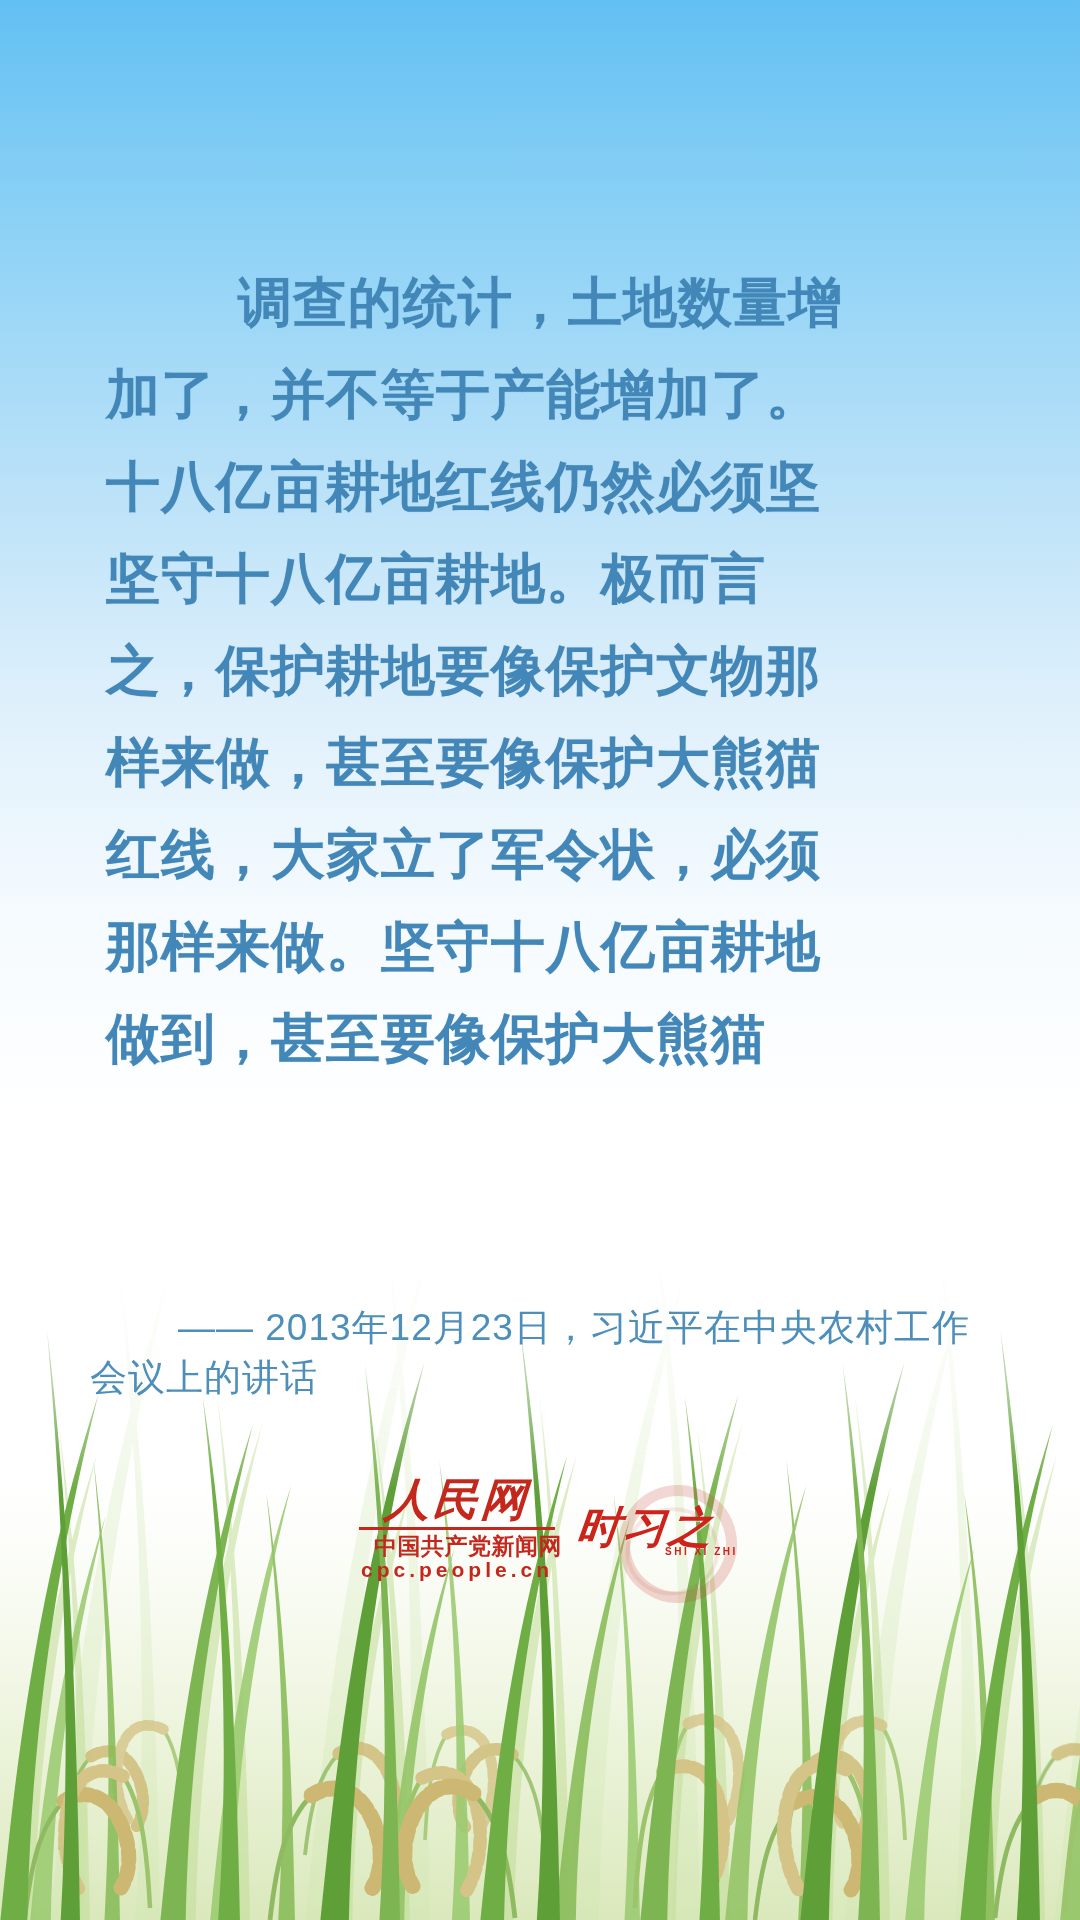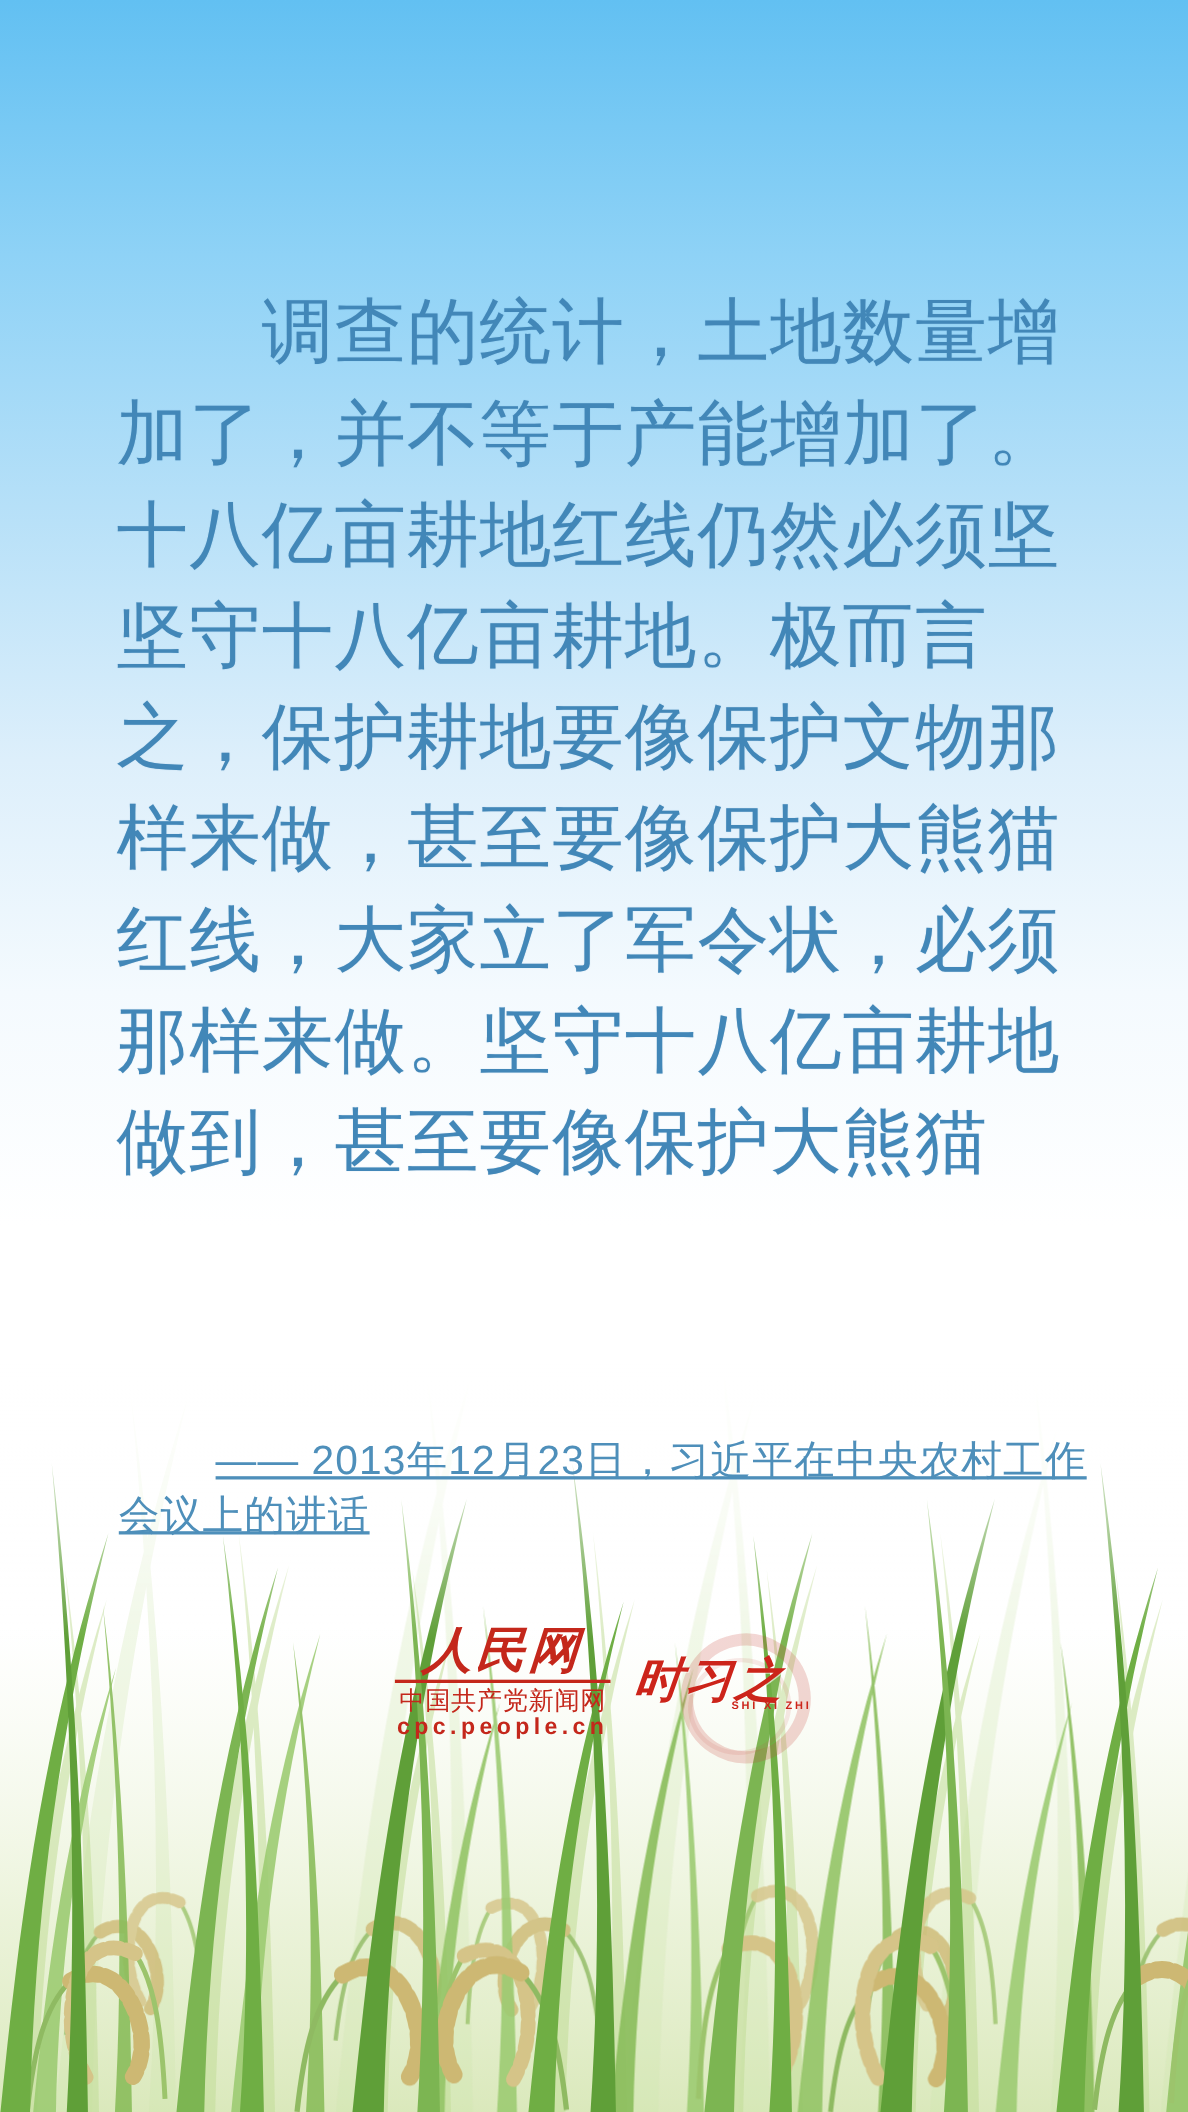"调查的统计，土地数量增" .quote { font-size: 65px -> 54px; font-weight: 400 -> 700 }
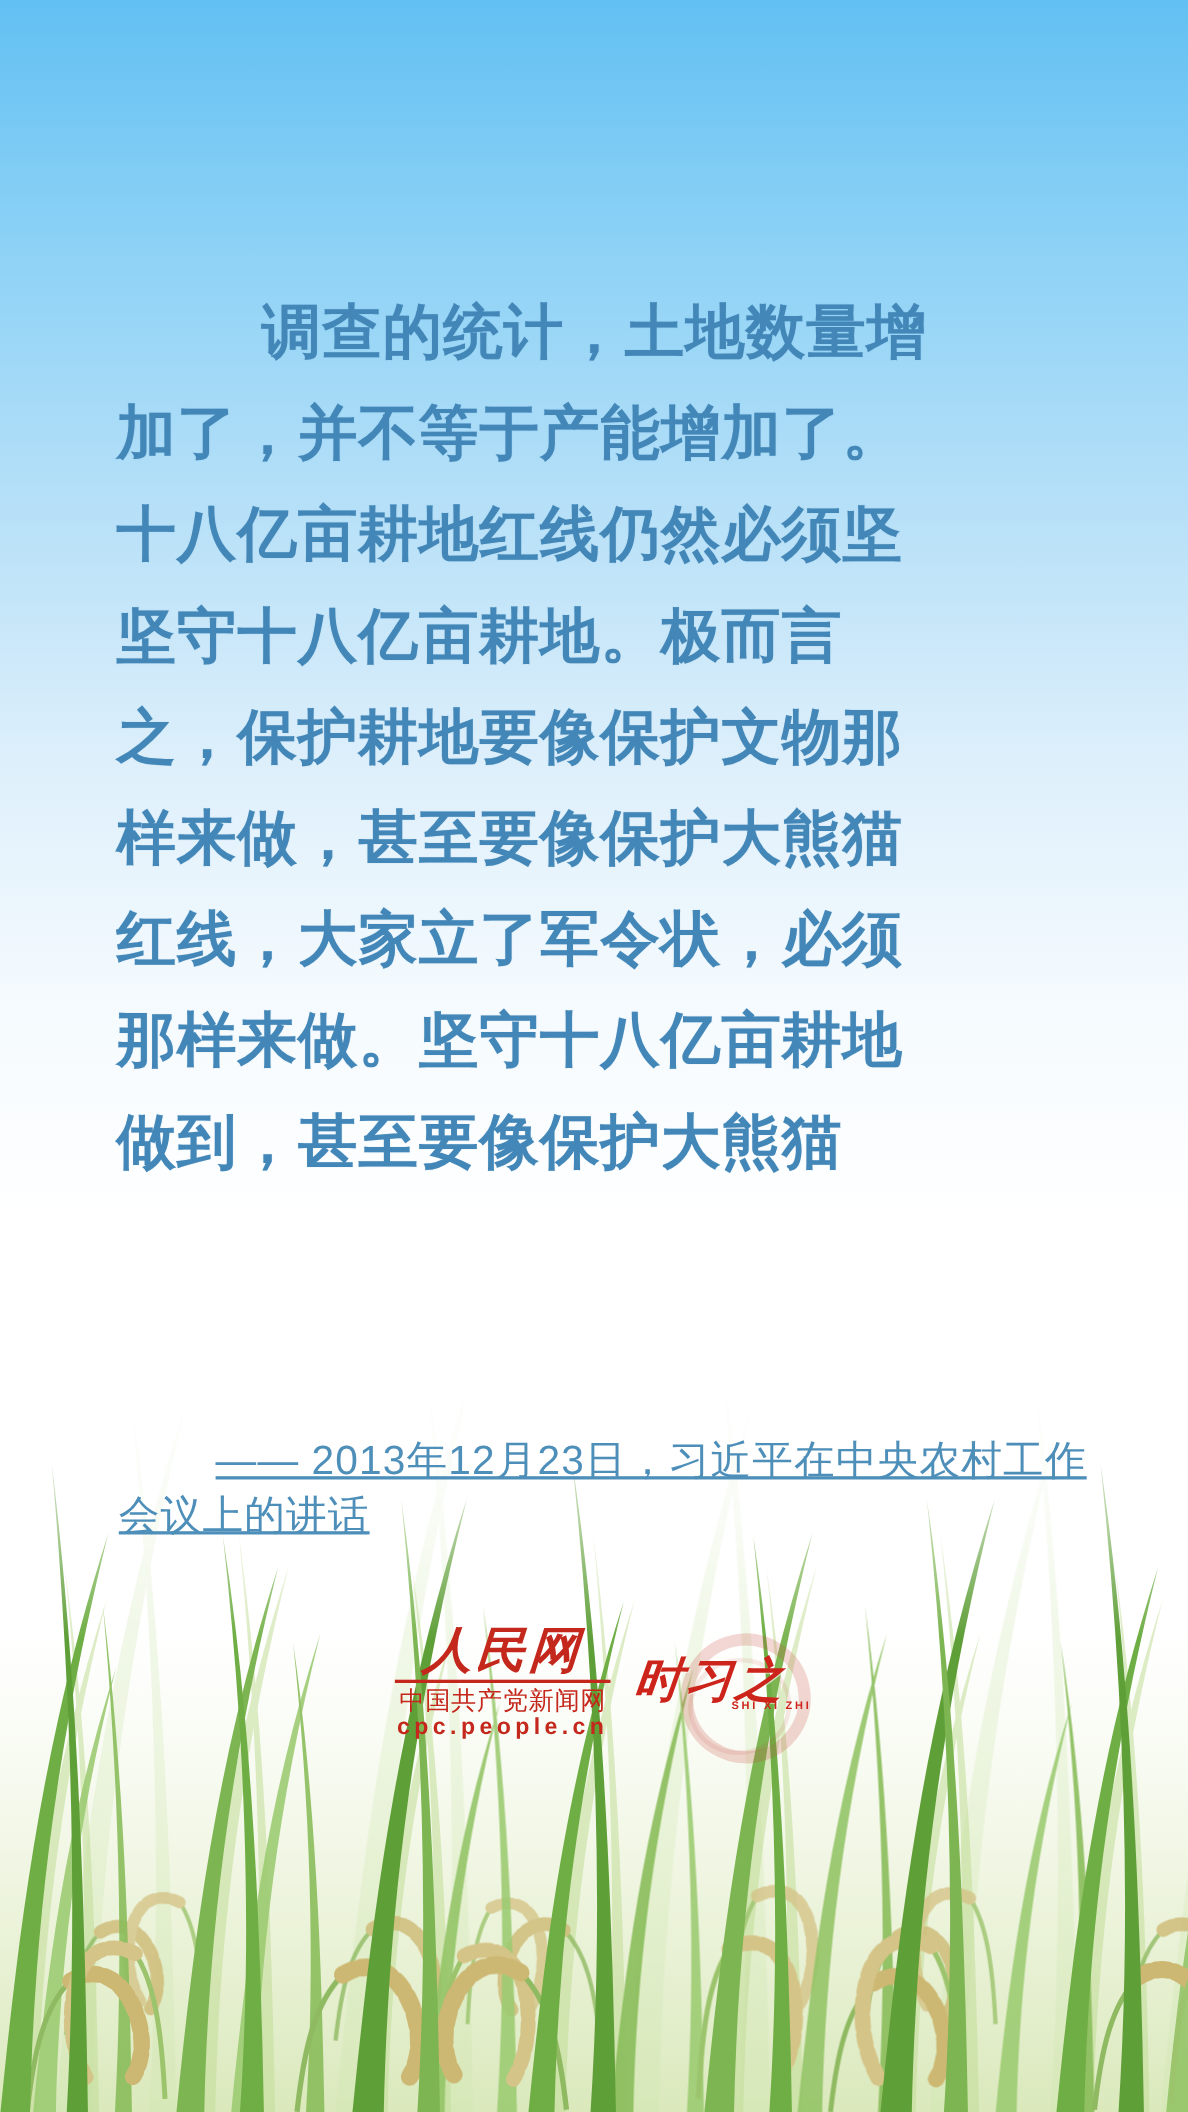"—— 2013年12月23日，习近平在中央农村工作" .attribution { left: 108px -> 90px; text-decoration: underline -> none }
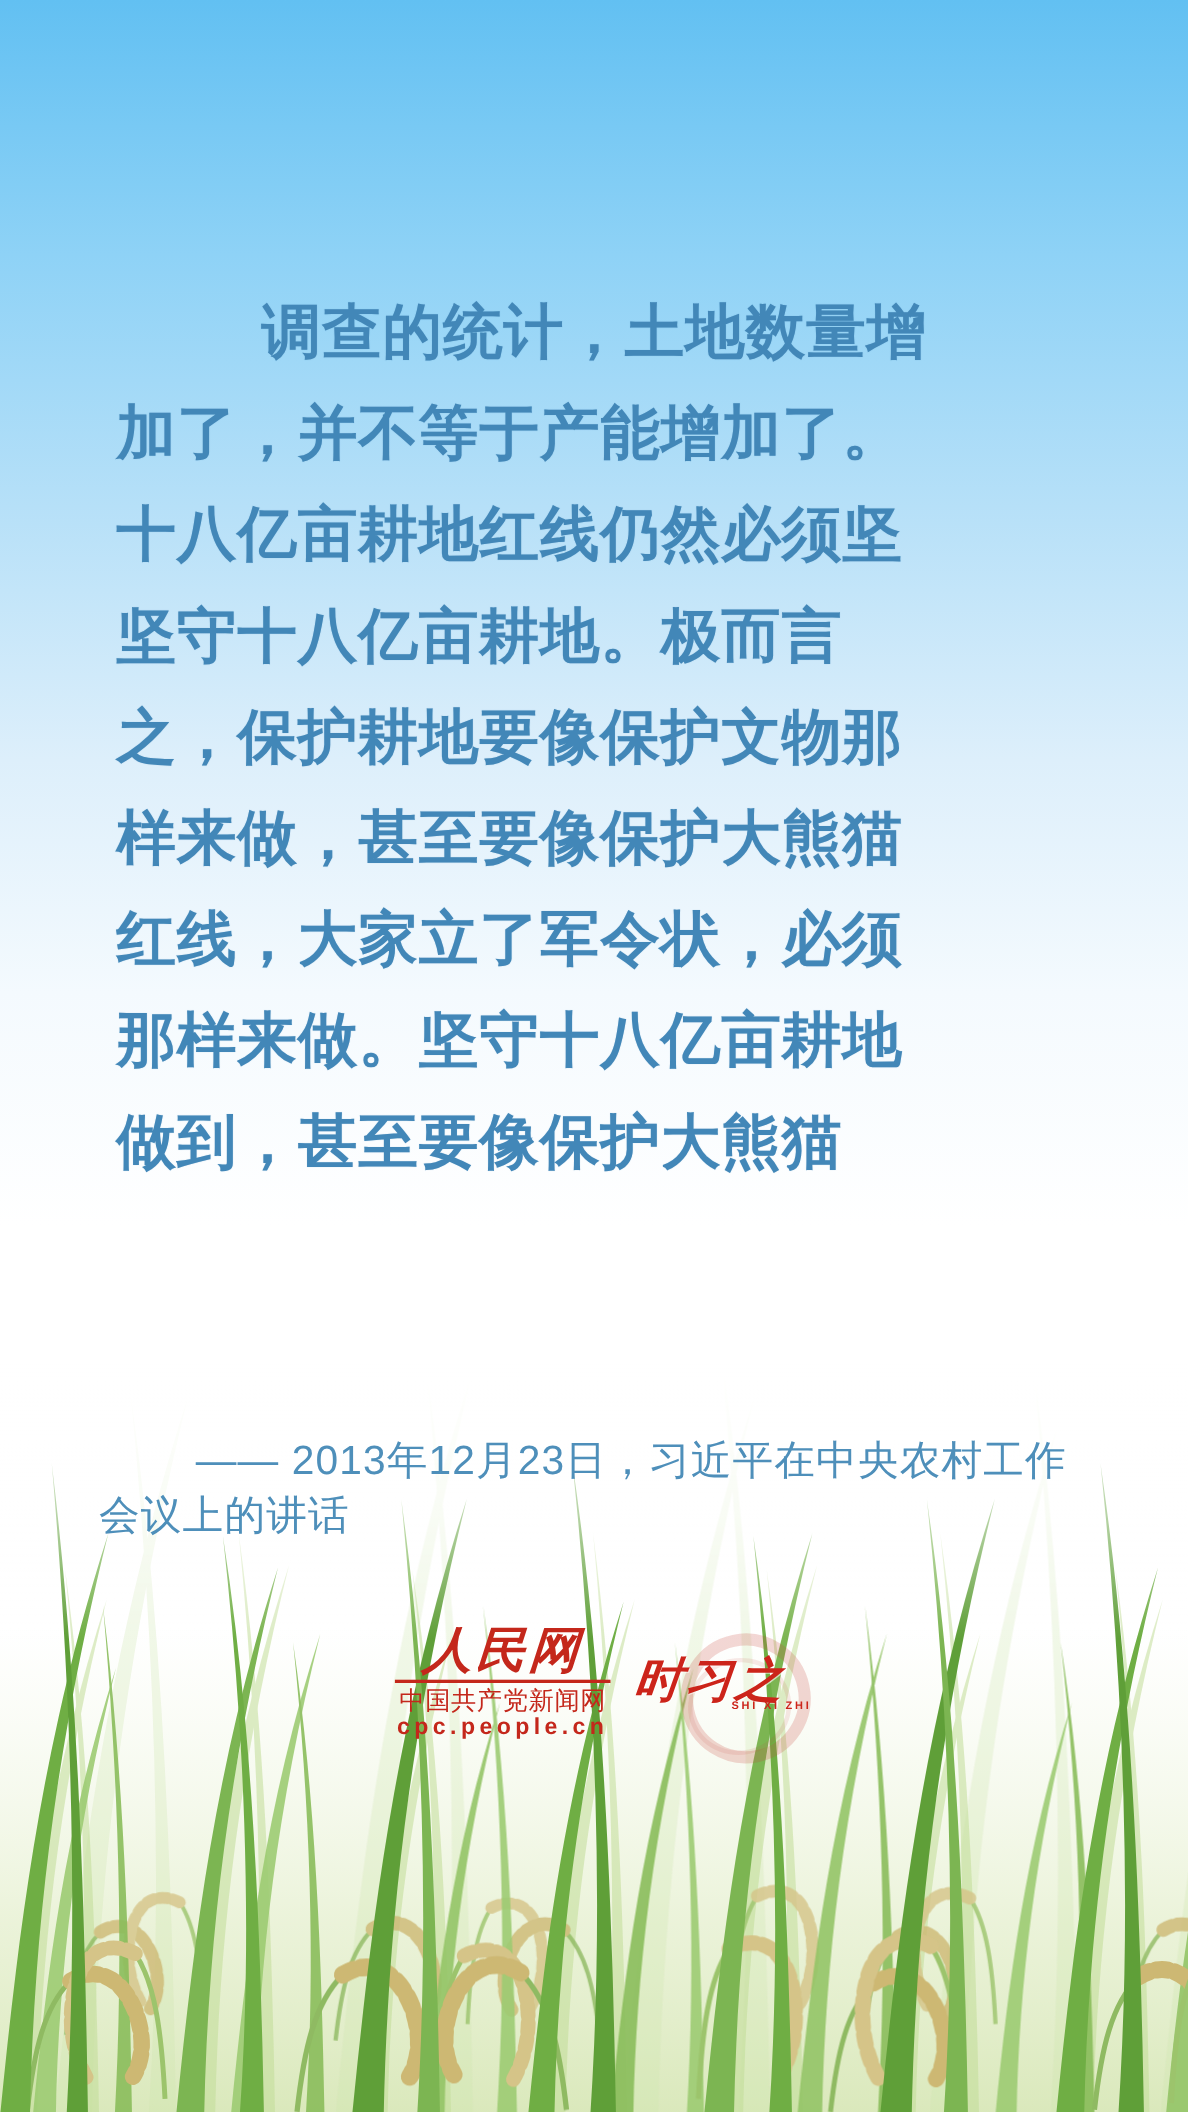"中国共产党新闻网" .pd-site { font-weight: 400 -> 700; text-align: none -> right }
